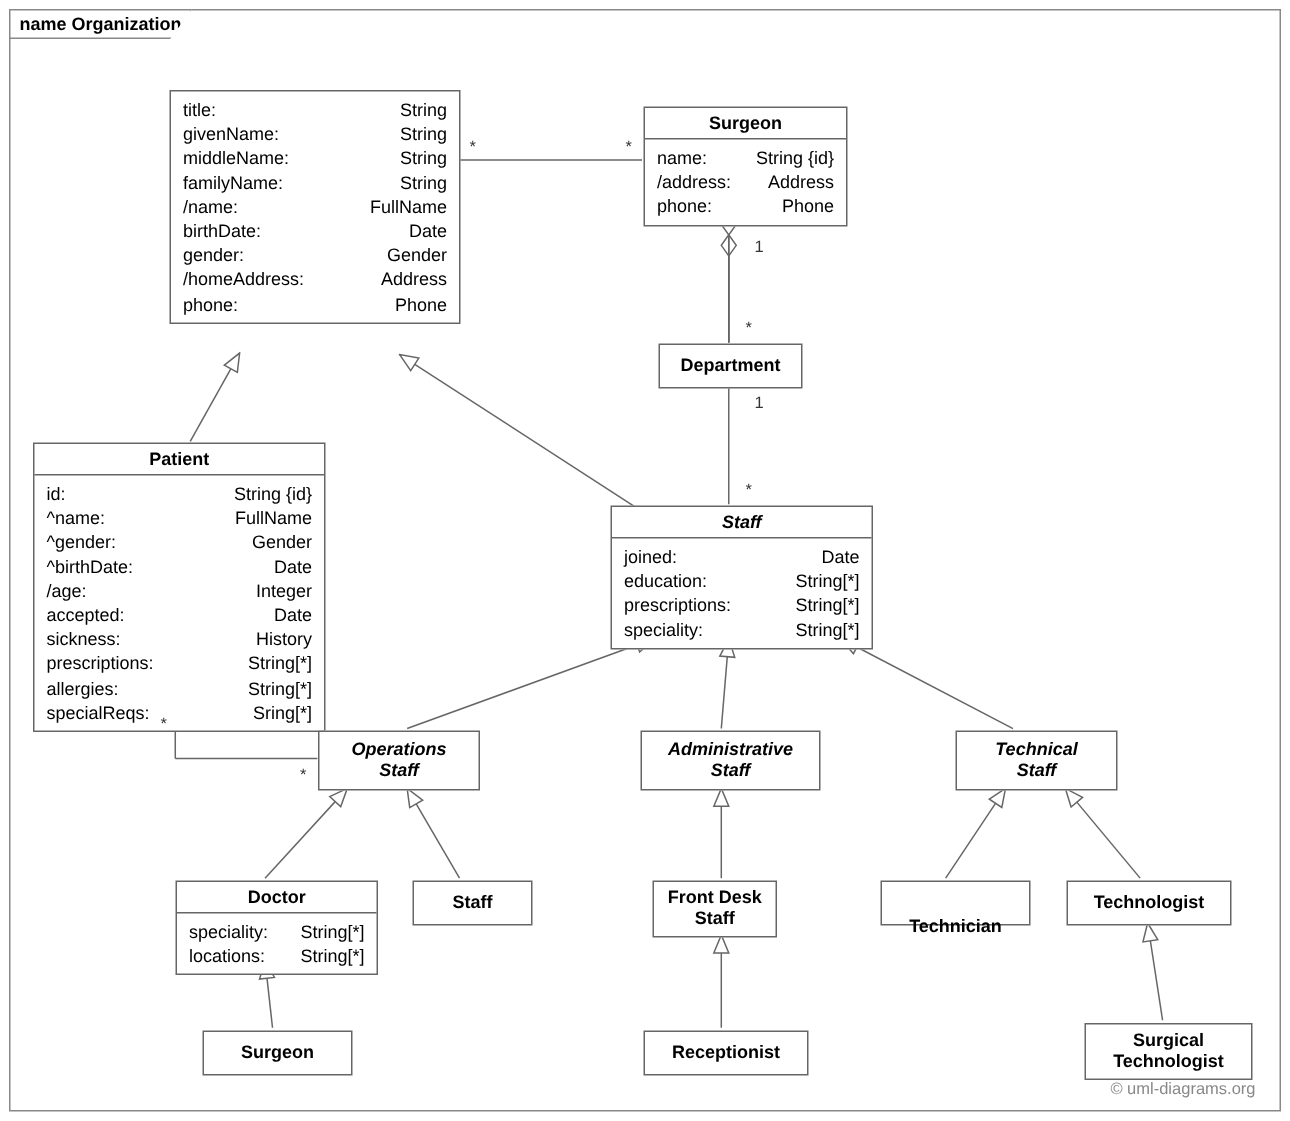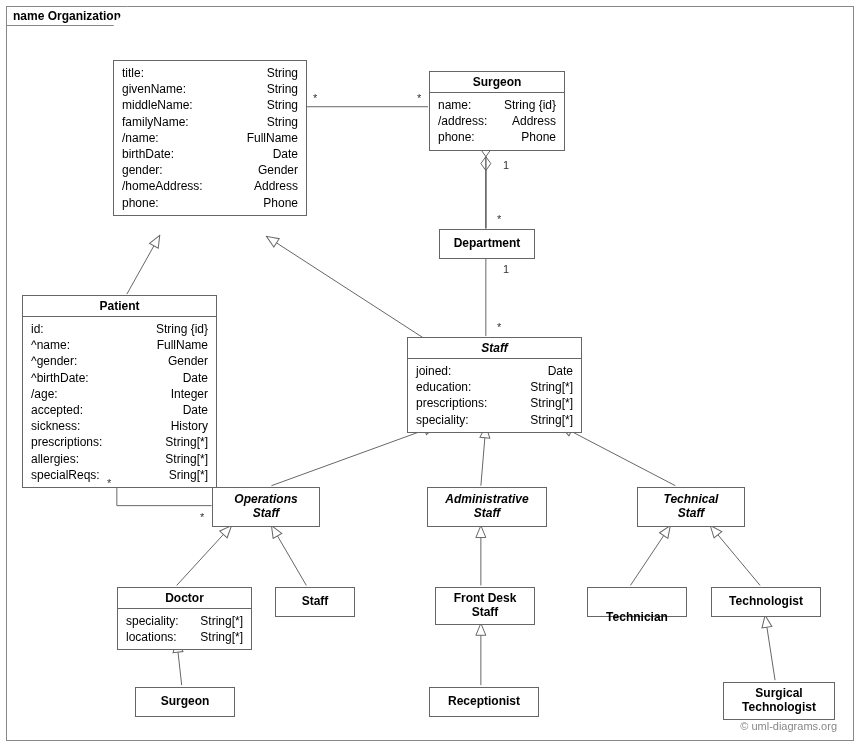"Front Desk" div.node { width: 100px -> 83px }
